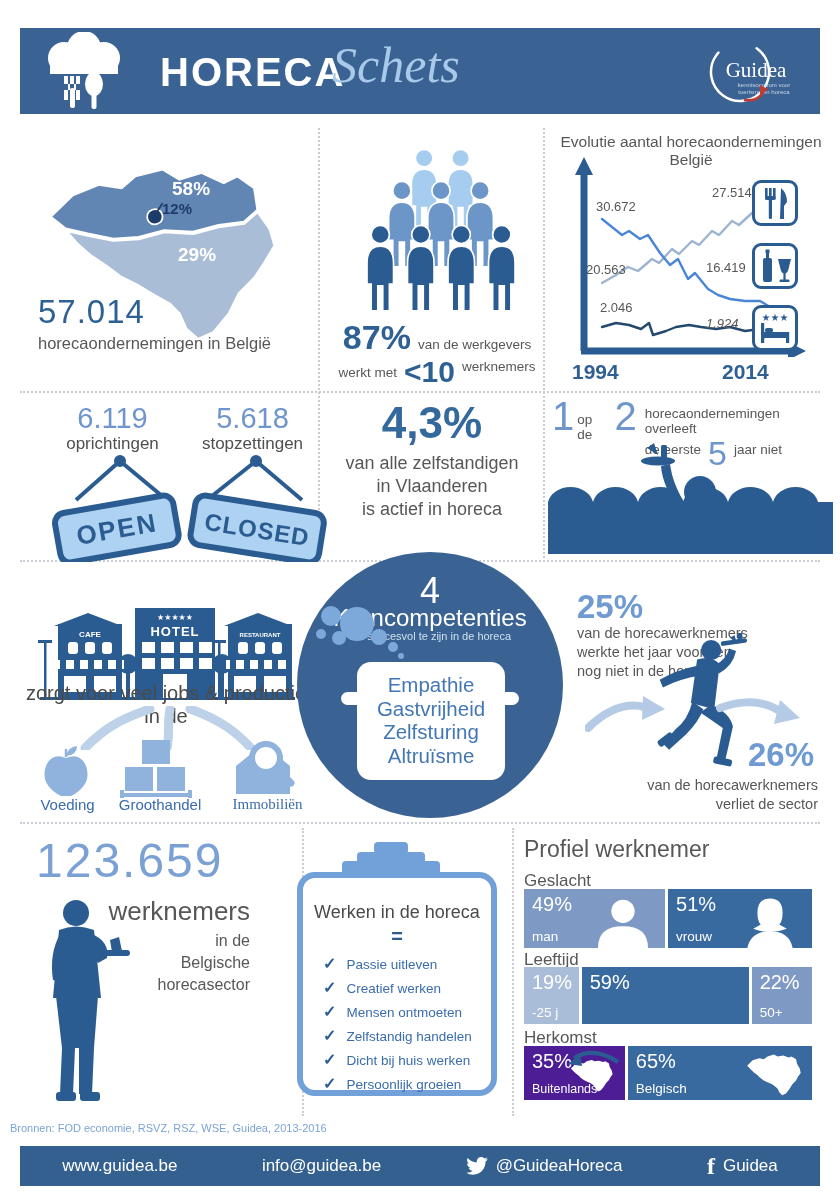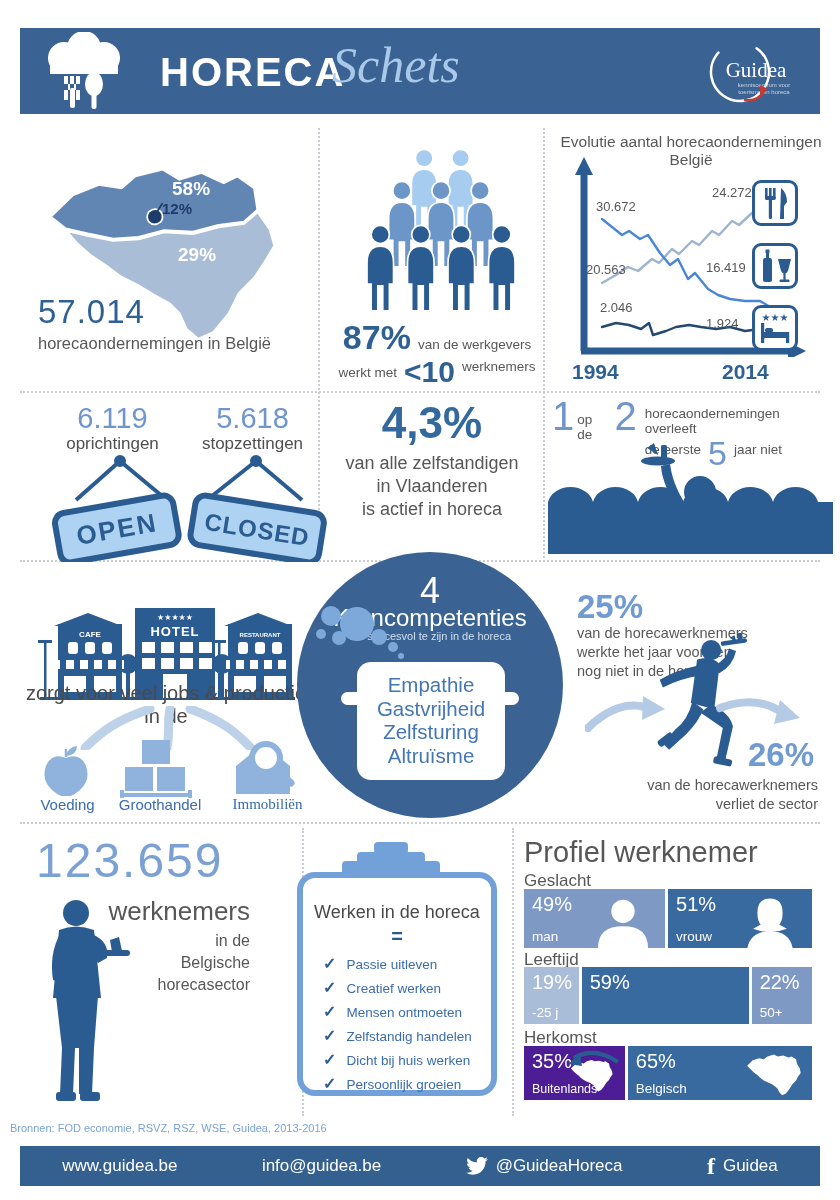"24.272" span.abs { text: 24.272 -> 27.514 }
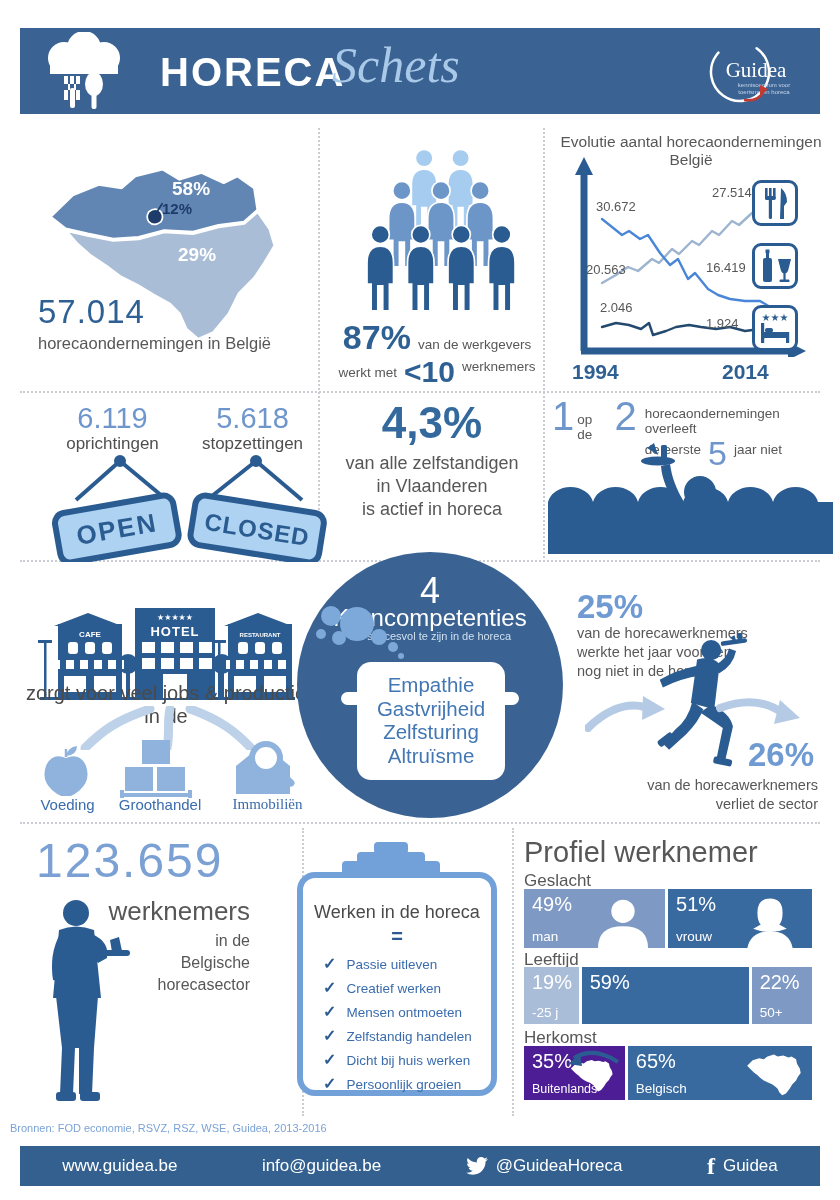"1.924" span.abs { font-style: none -> italic }
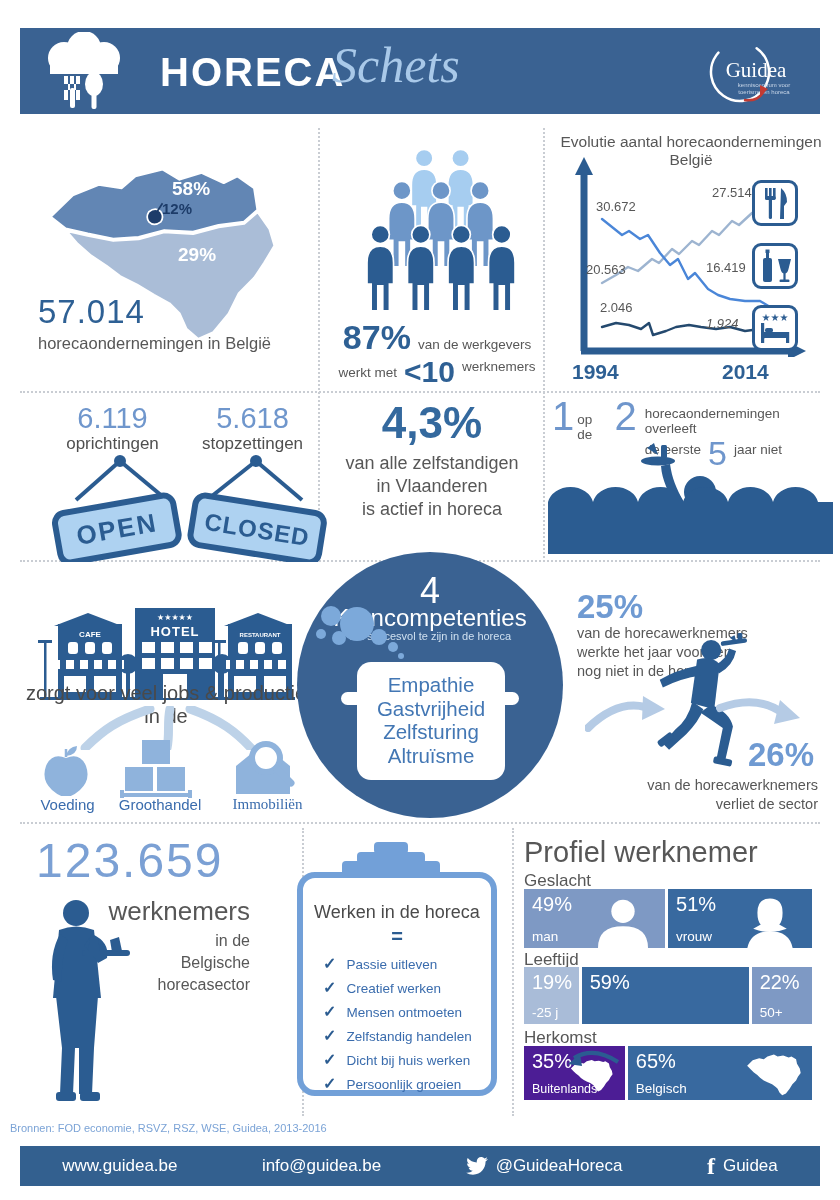"Profiel werknemer" .profile-title { font-size: 29px -> 23px }
